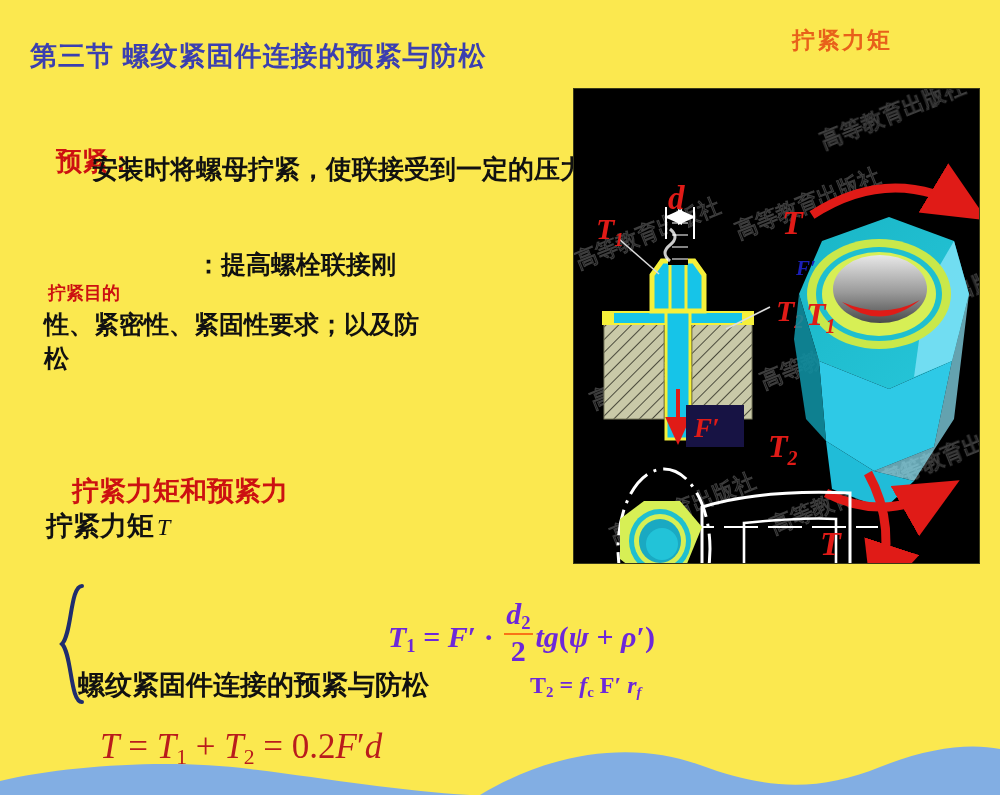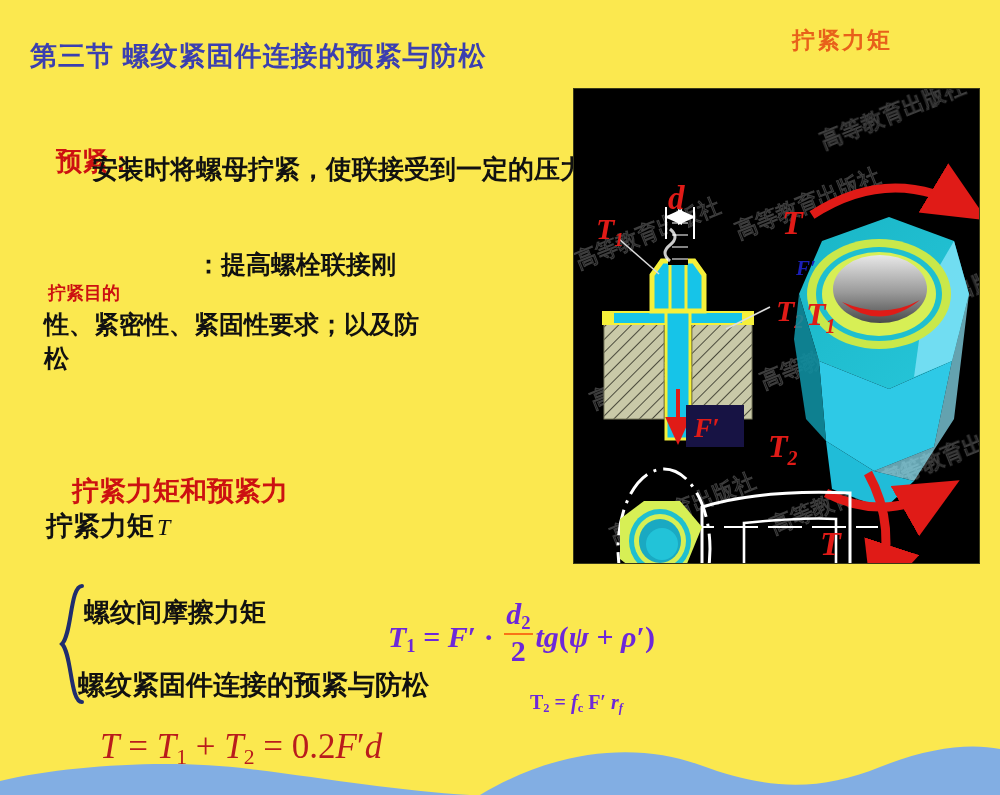"螺纹间摩擦力矩" div.blk { html: <div>螺纹间摩擦力矩</div> -> none }
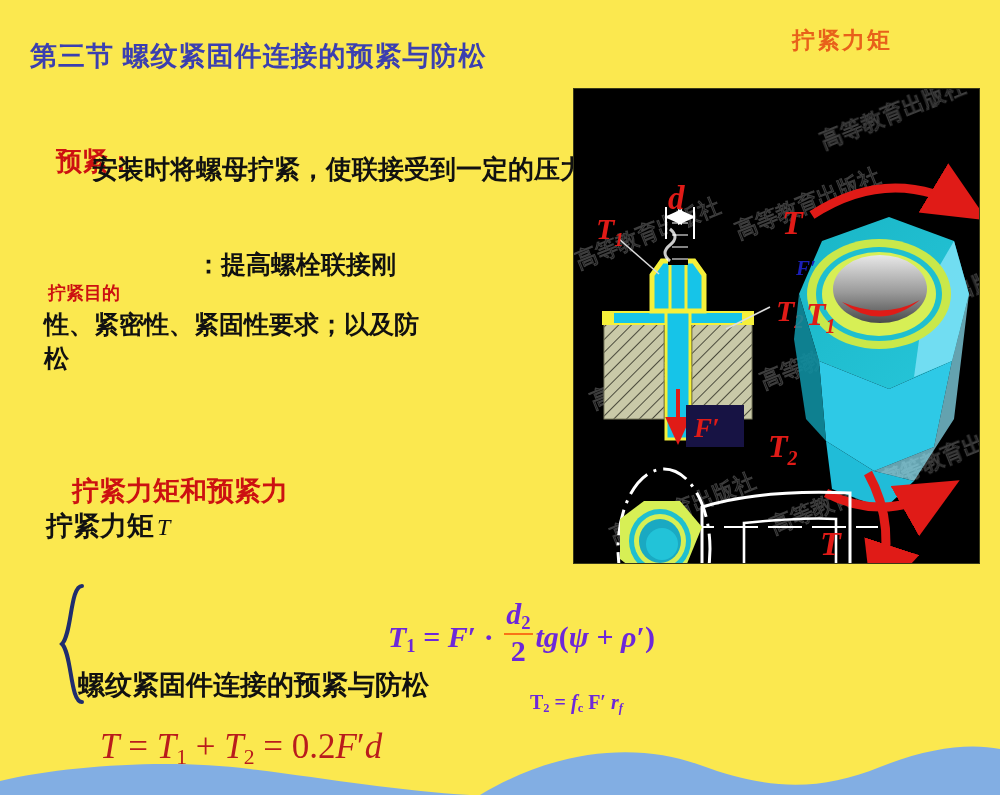"T2 = fc F′ rf" #formula-t2 { font-size: 20px -> 24px; margin-top: 19px -> none }
